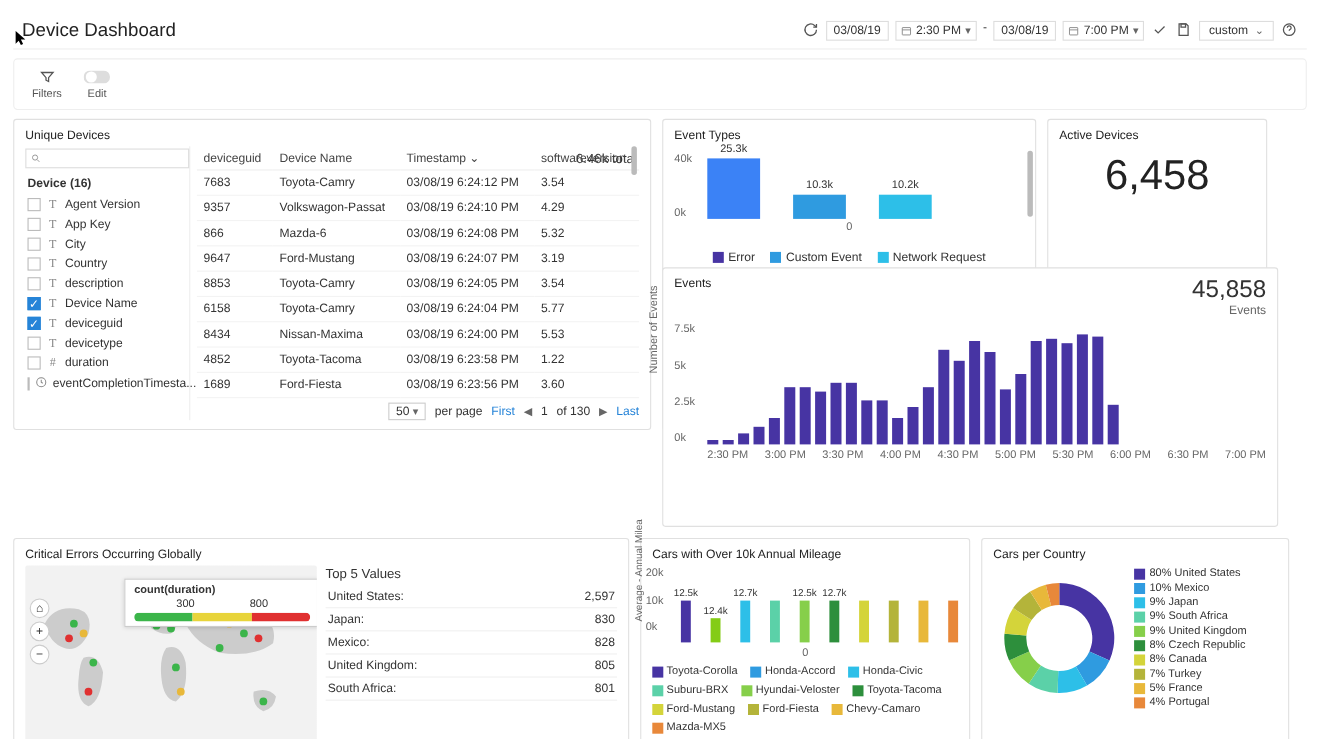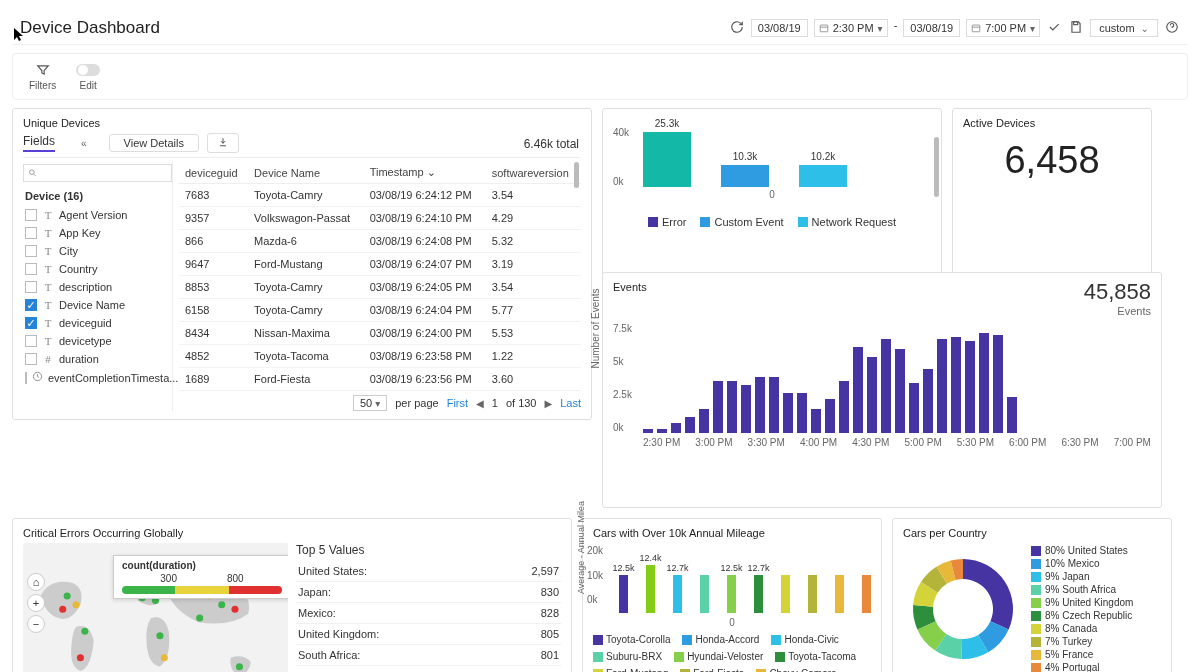"Event Types" div.panel-title { html: none -> <div>Event Types</div> }
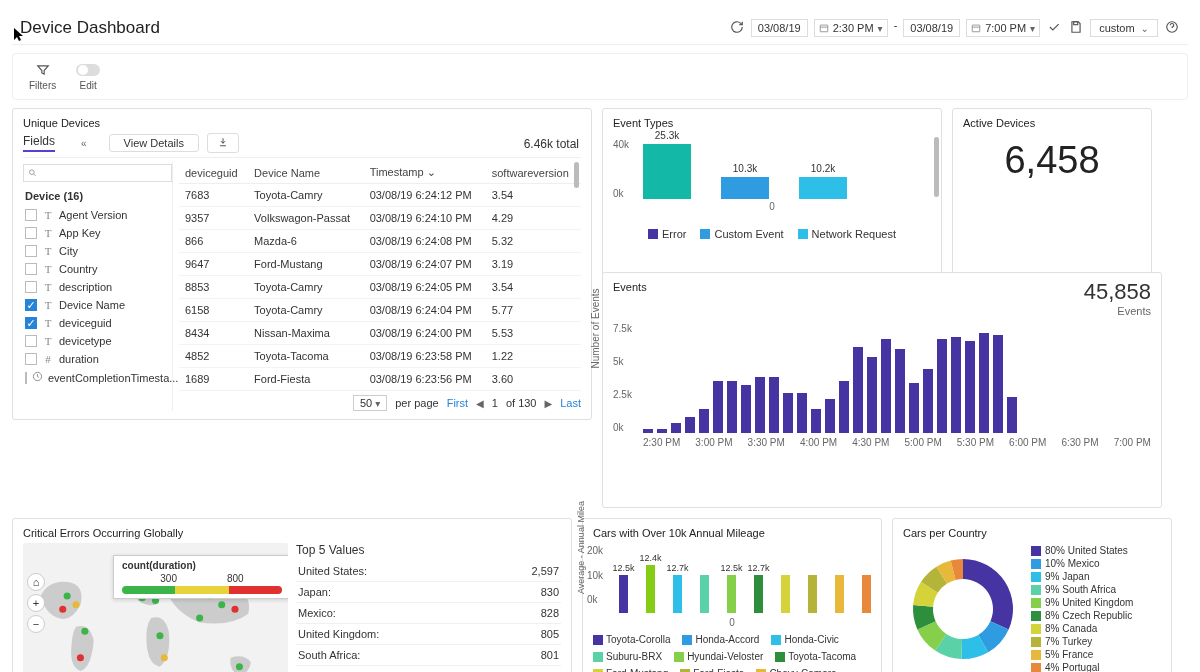"Fields" div.ud-header { html: <div> <span>Fields</span> <span></span> <span>«</span> <span></span> <span>View Details</span> <span><svg> <path></path> </svg></span> </div> -> none }
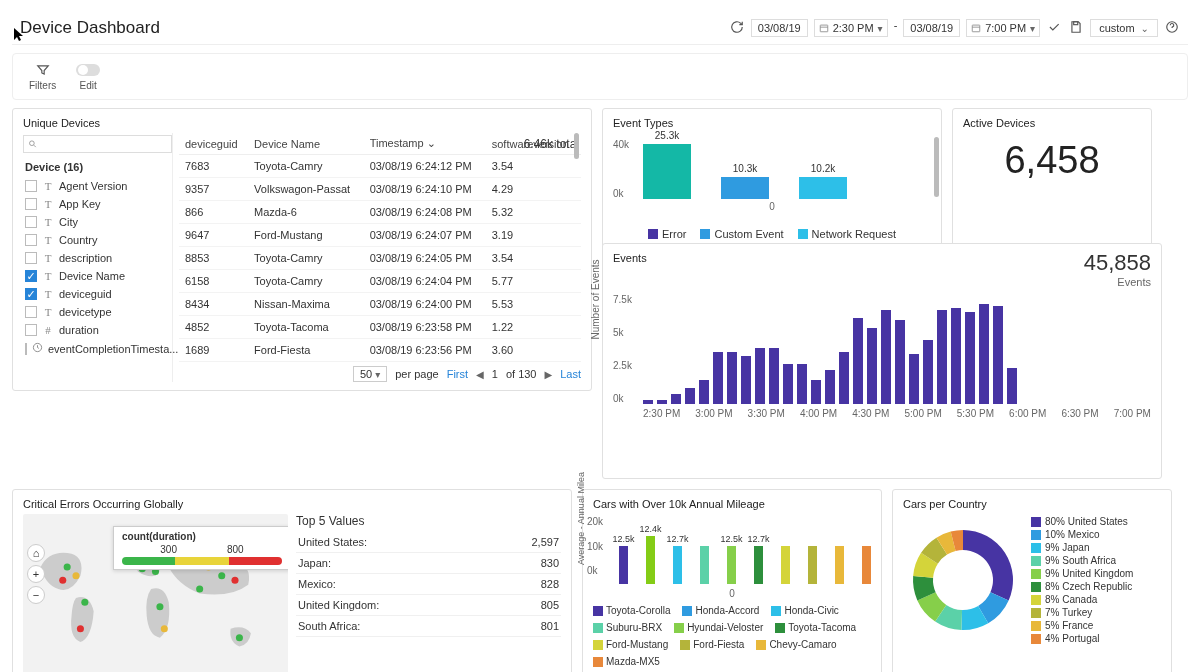"25.3k" div.bar { background: #14b8a6 -> #3b82f6 }
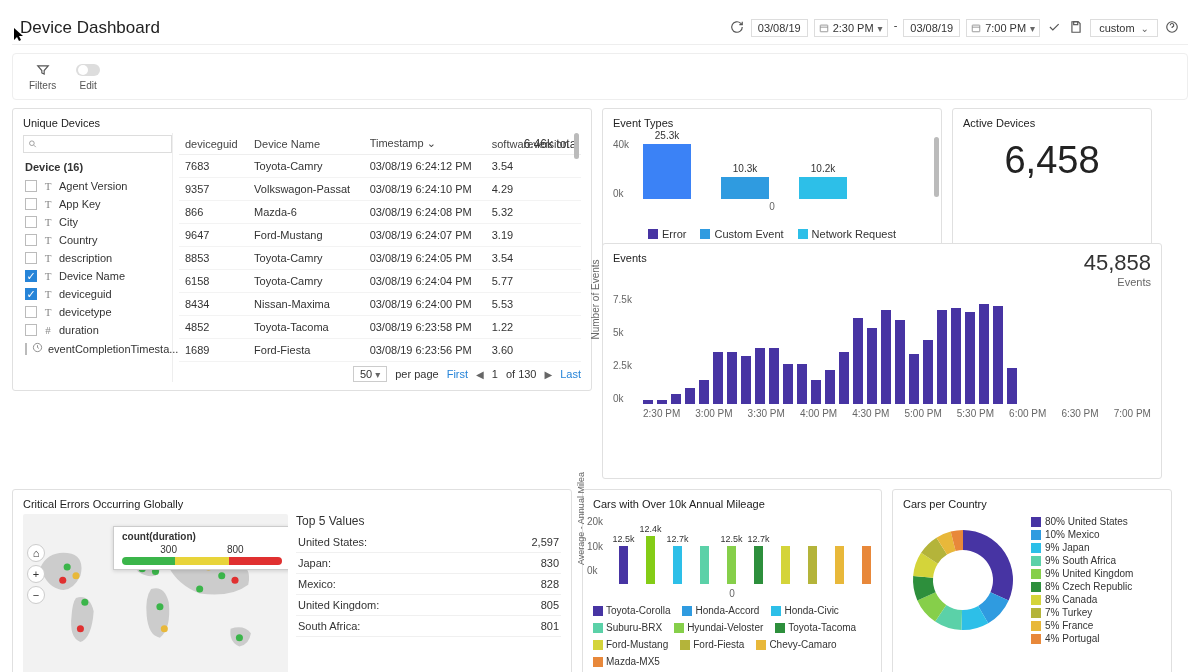"12.4k" div.bar2 { height: 48px -> 22px }
